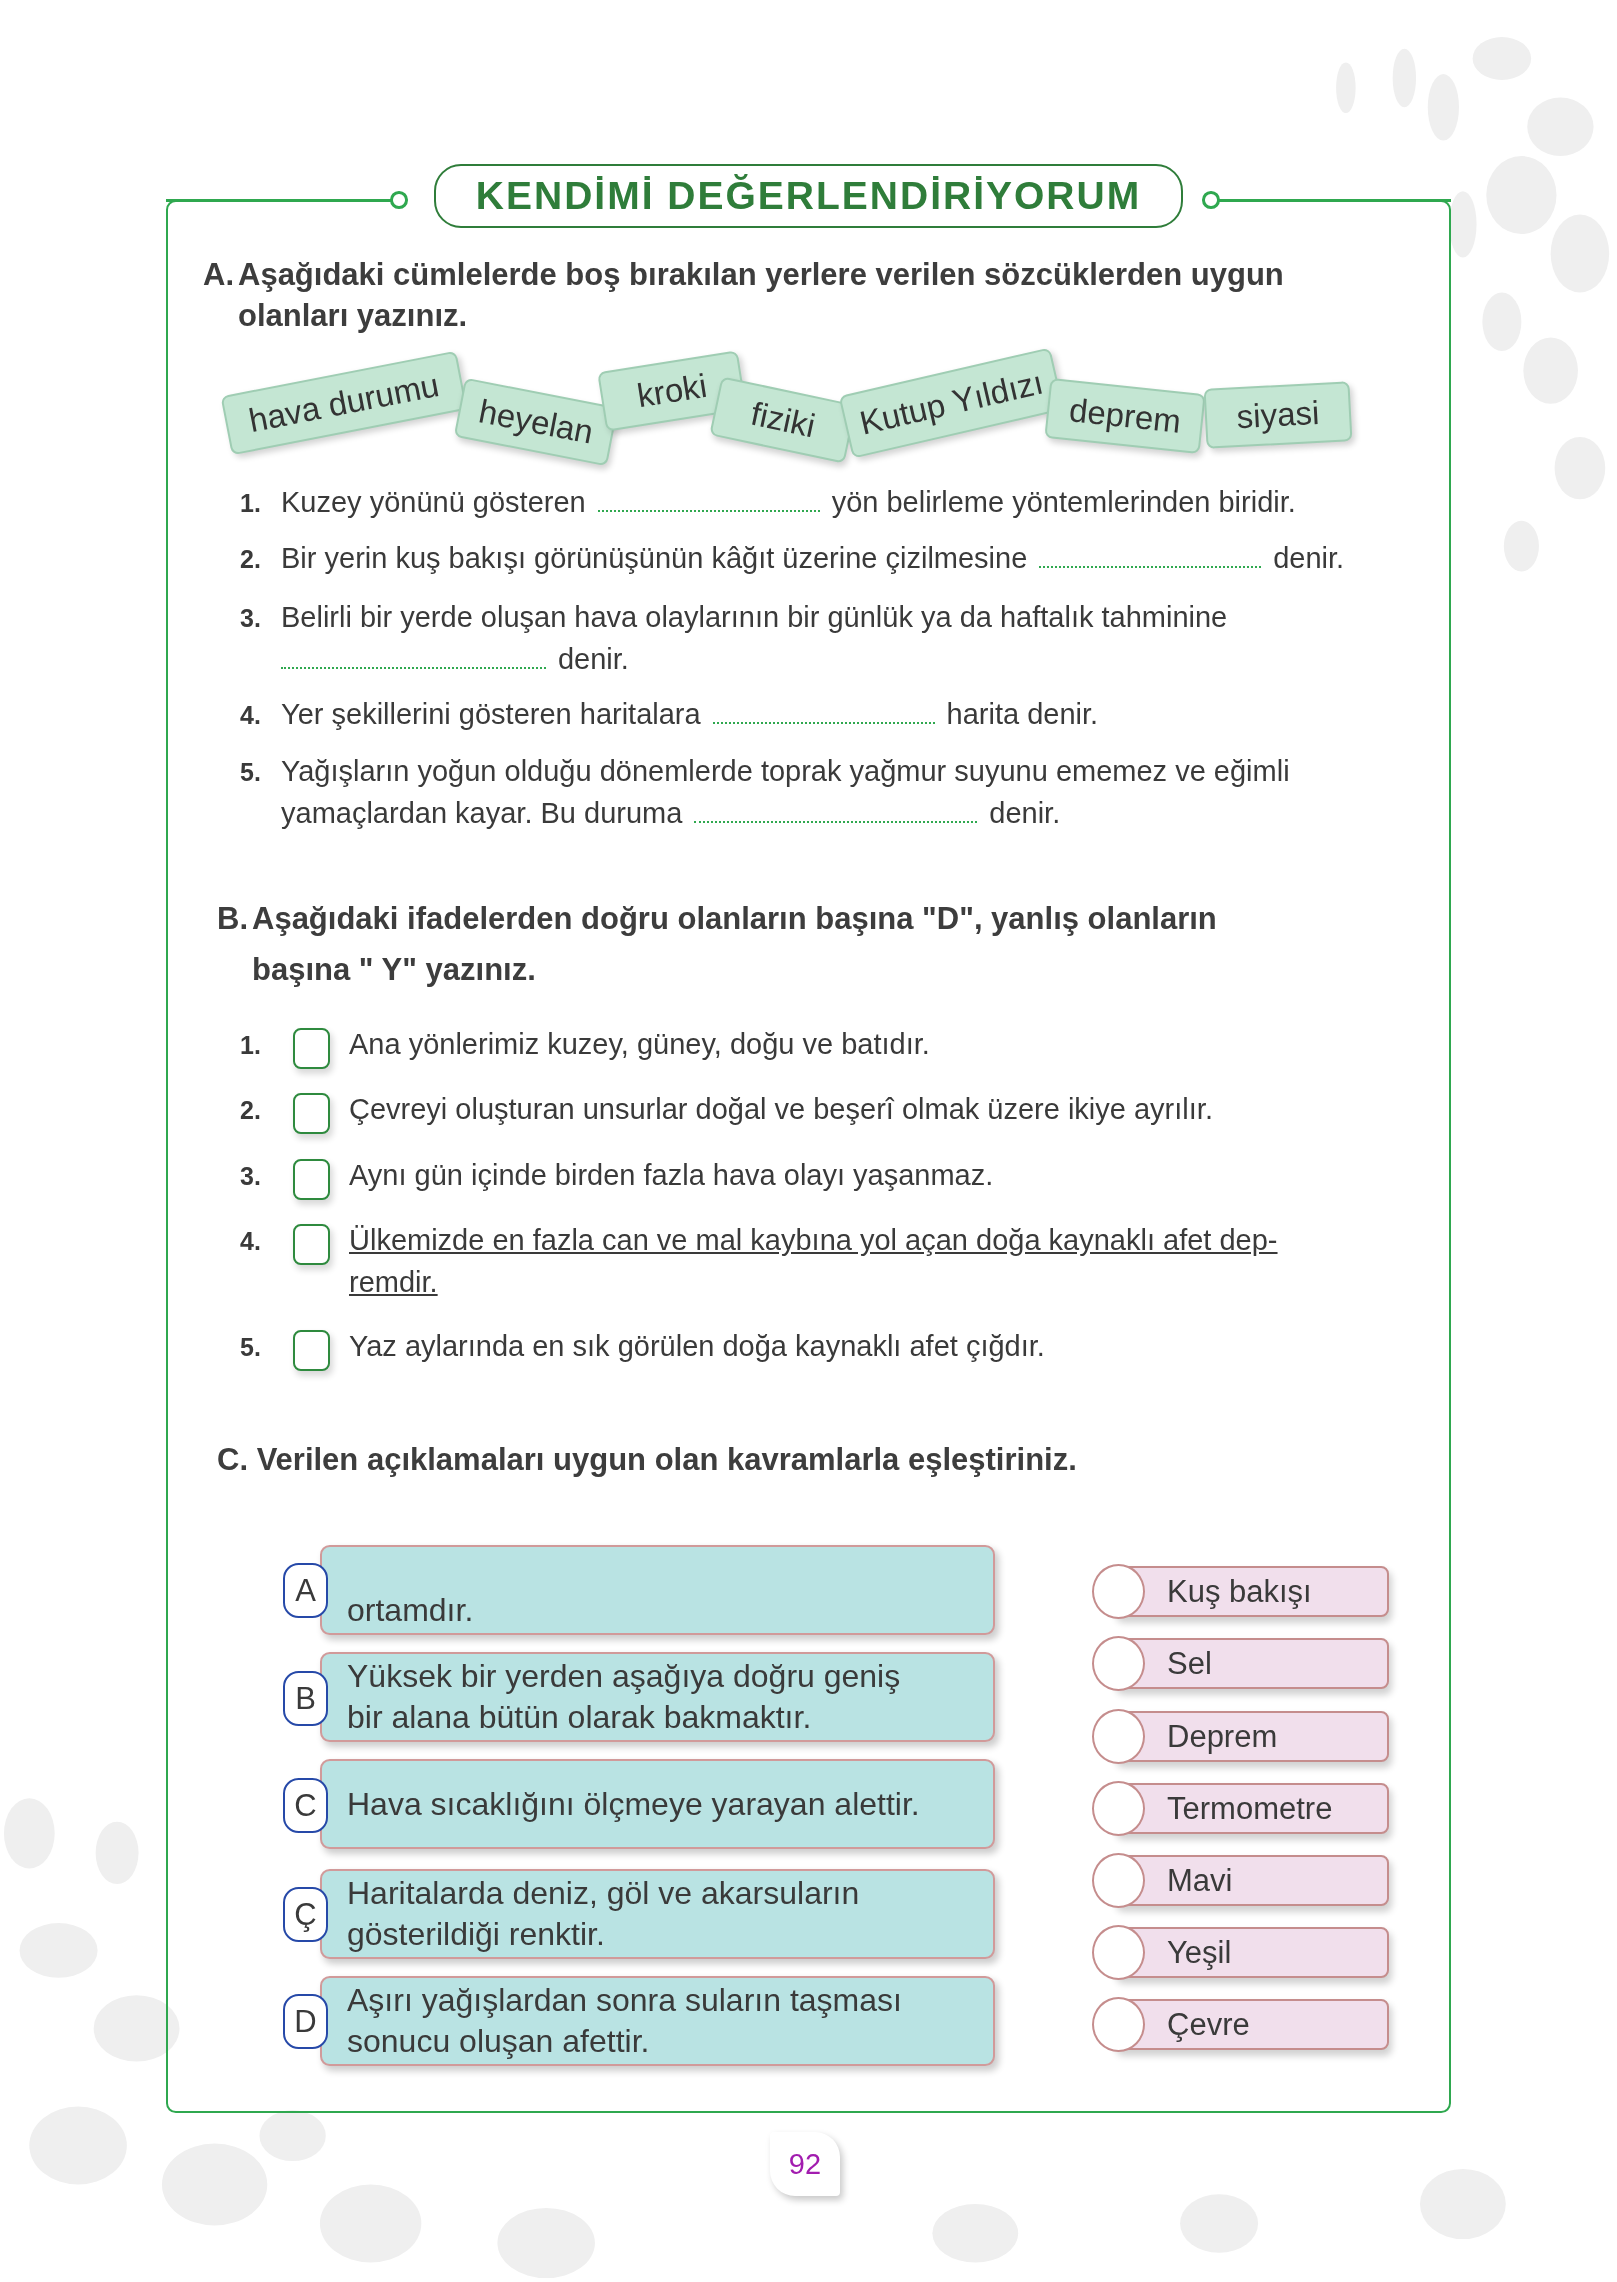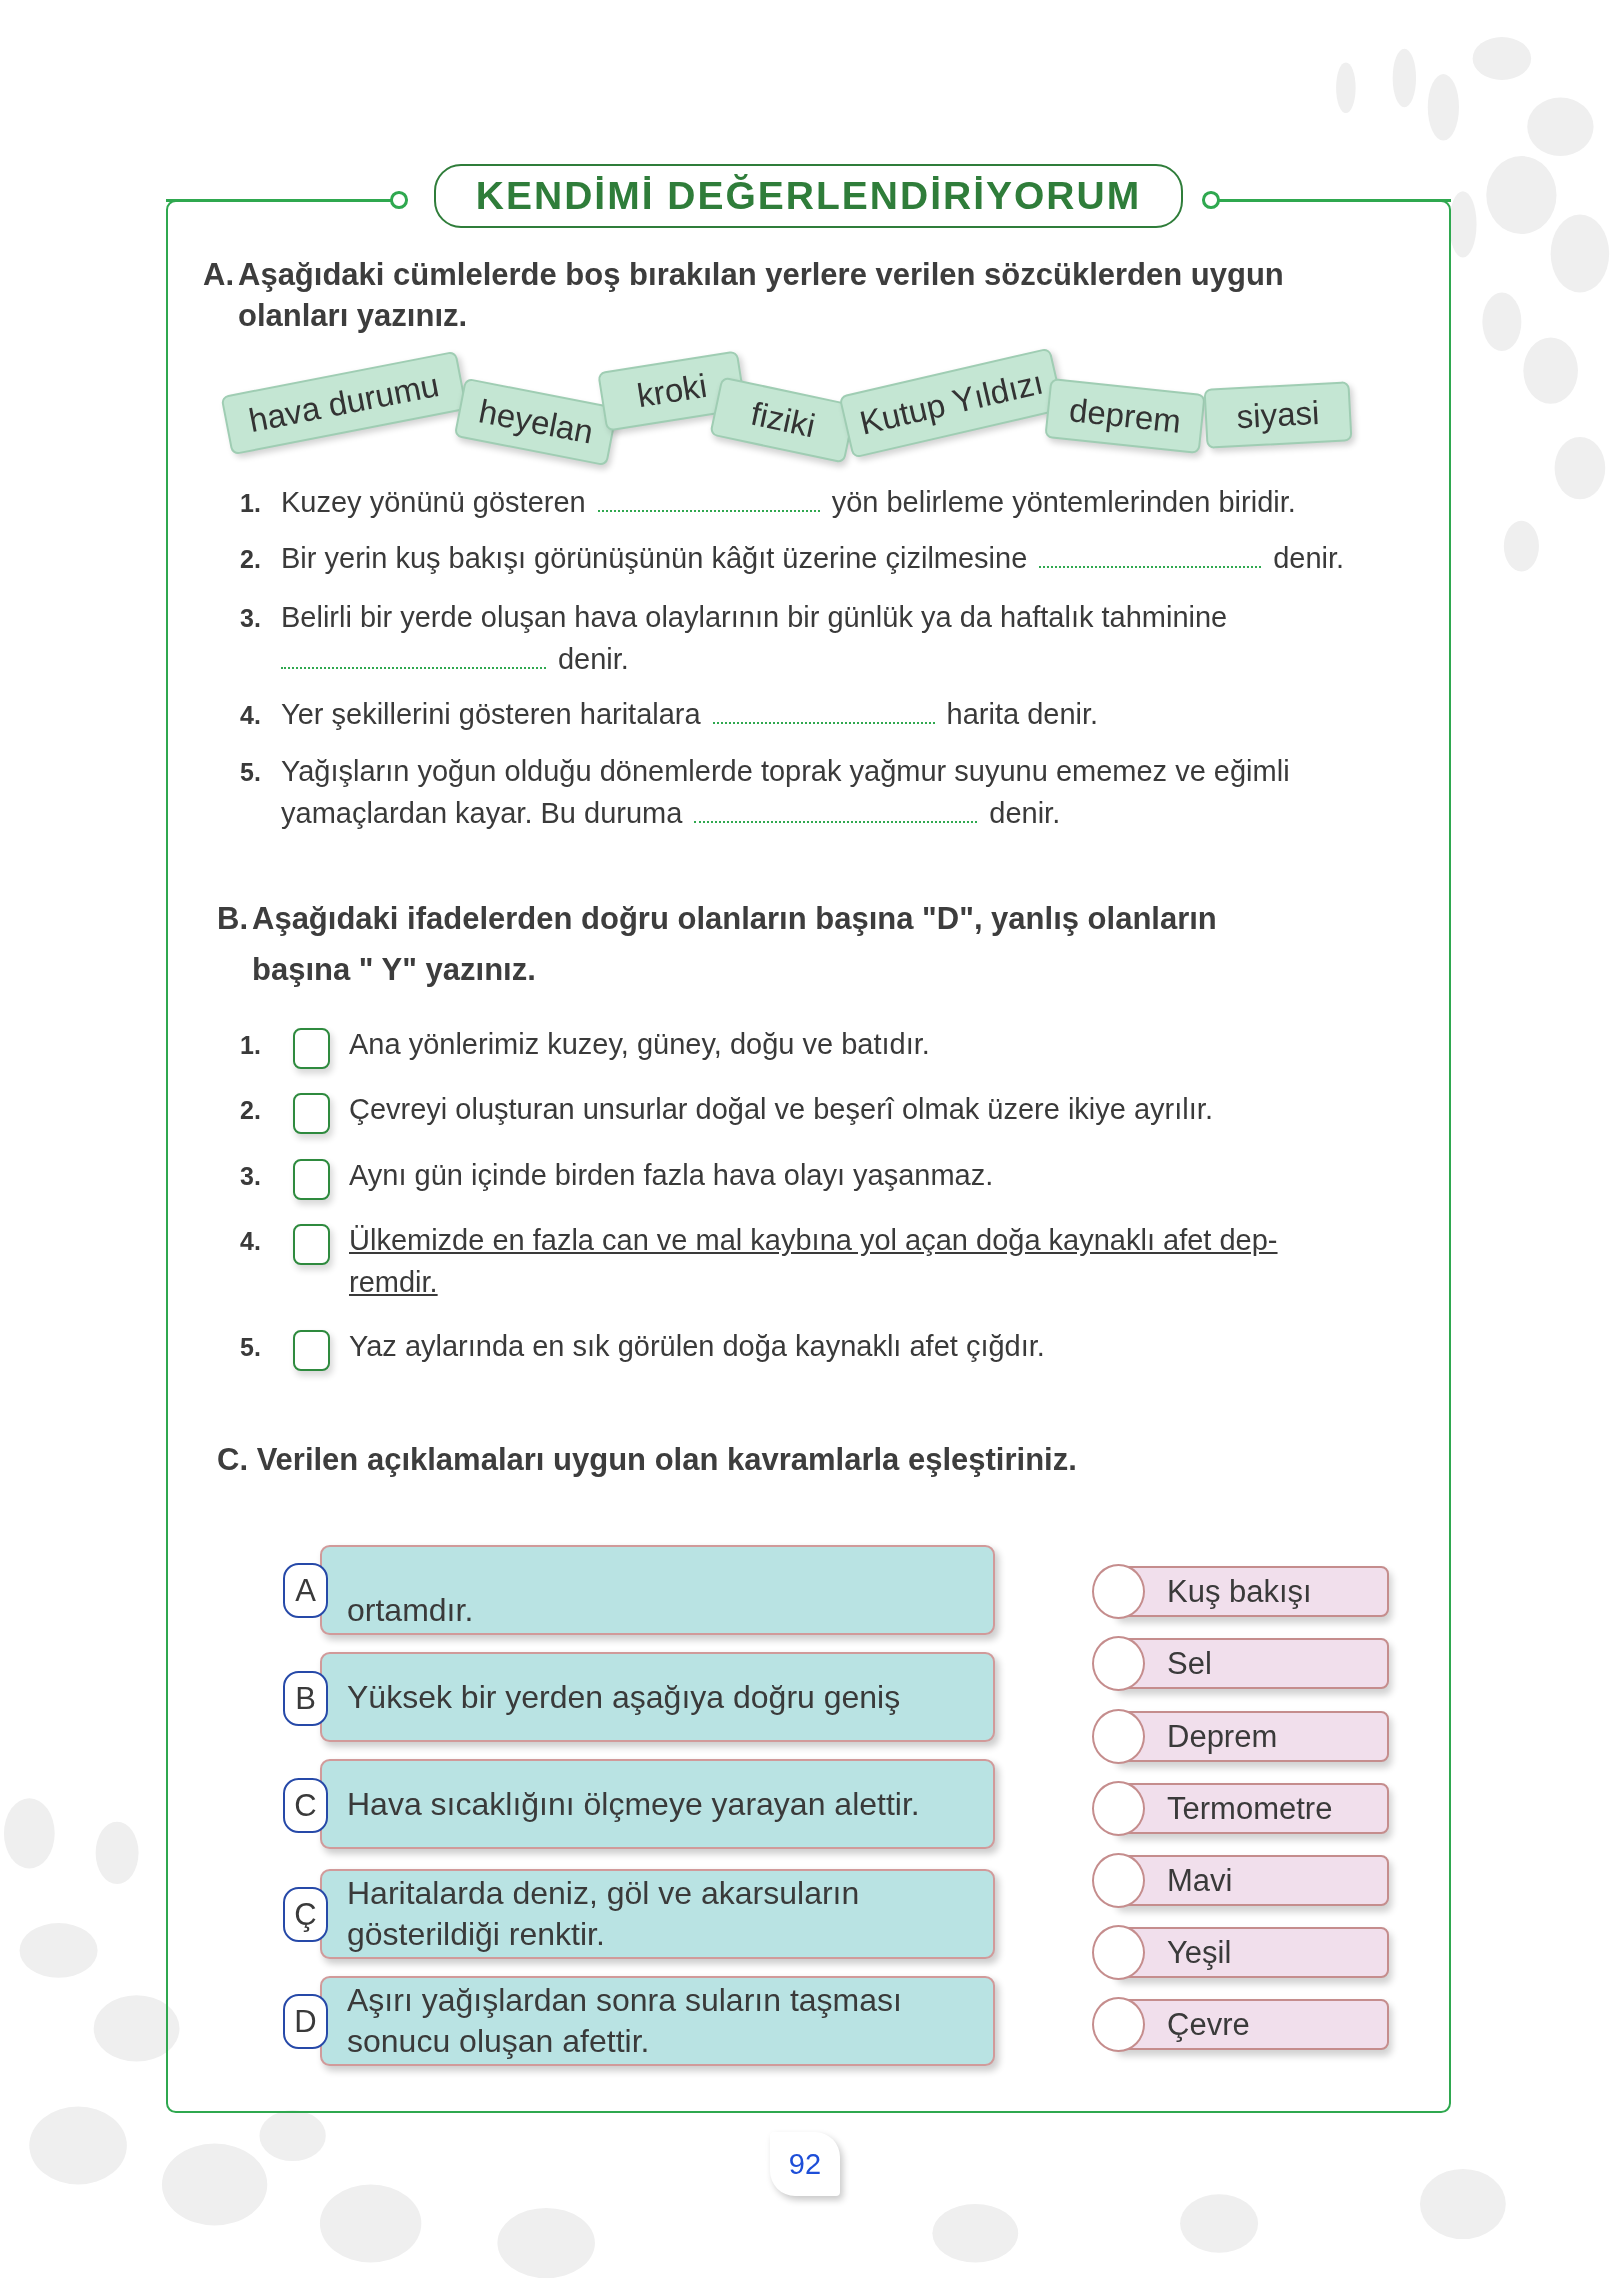"bir alana bütün olarak bakmaktır." span { html: none -> <span>bir alana bütün olarak bakmaktır.</span> }
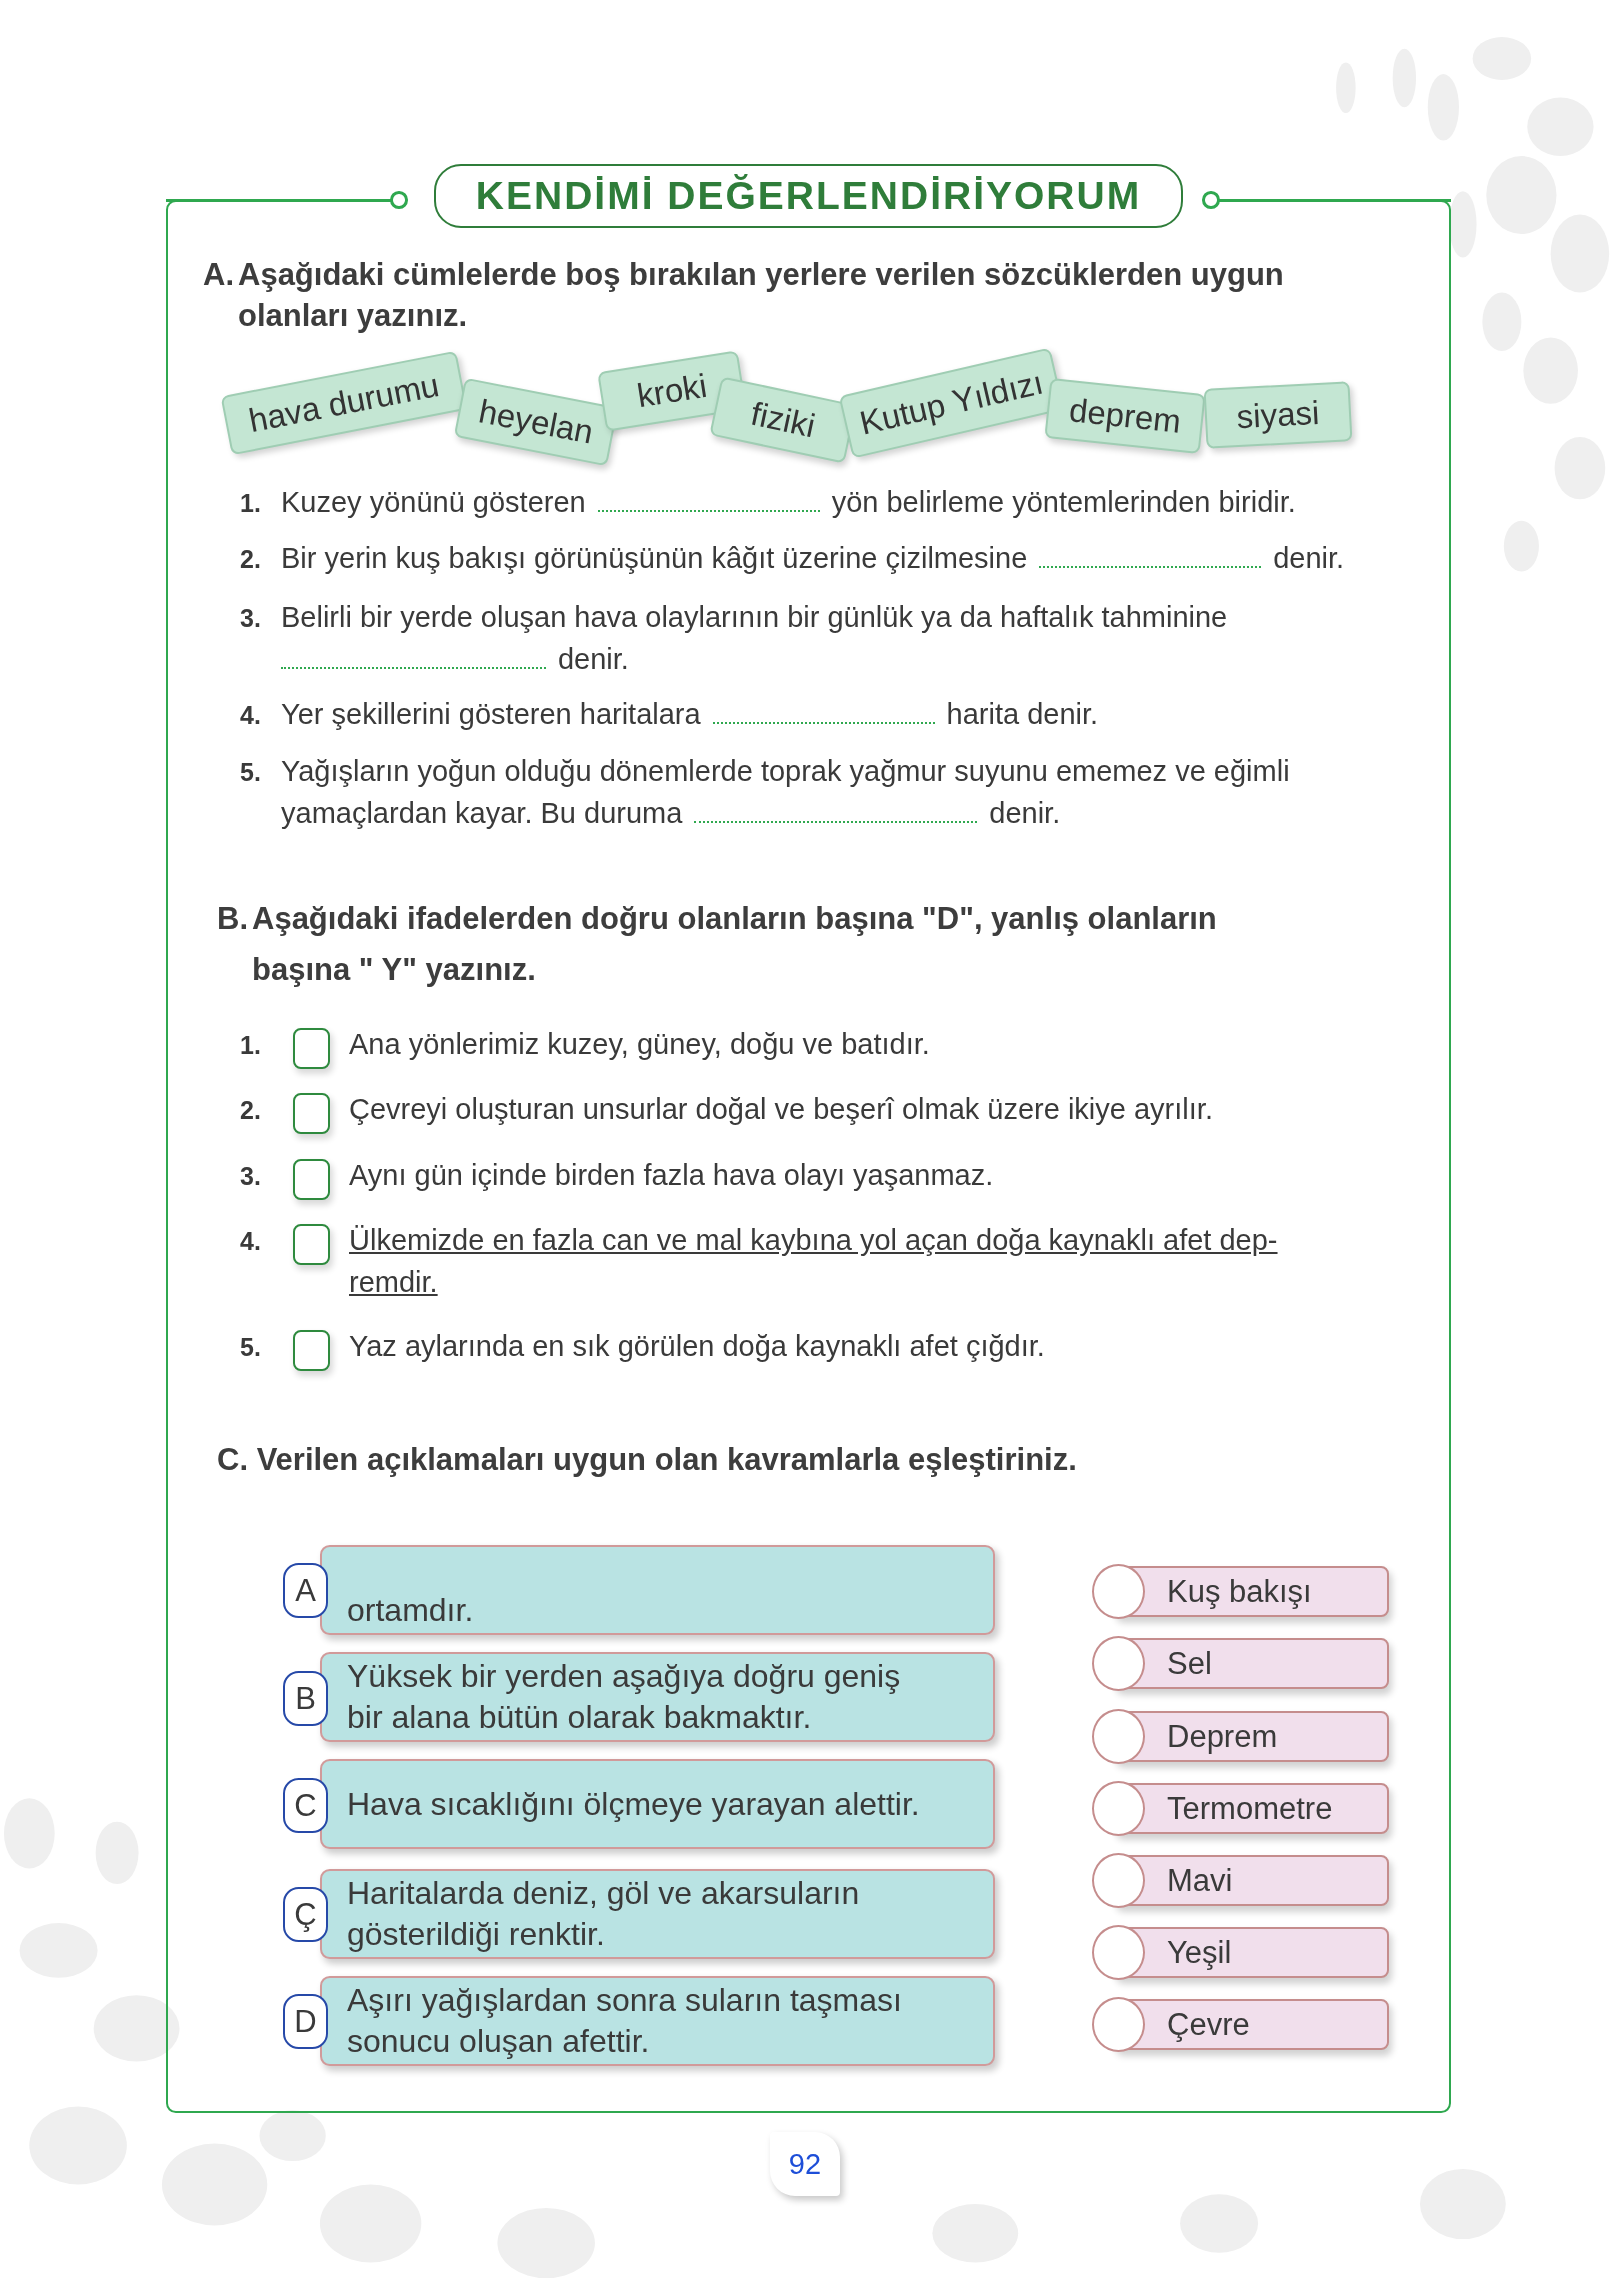"92" .page-num { color: #1d4ed8 -> #a21caf }
